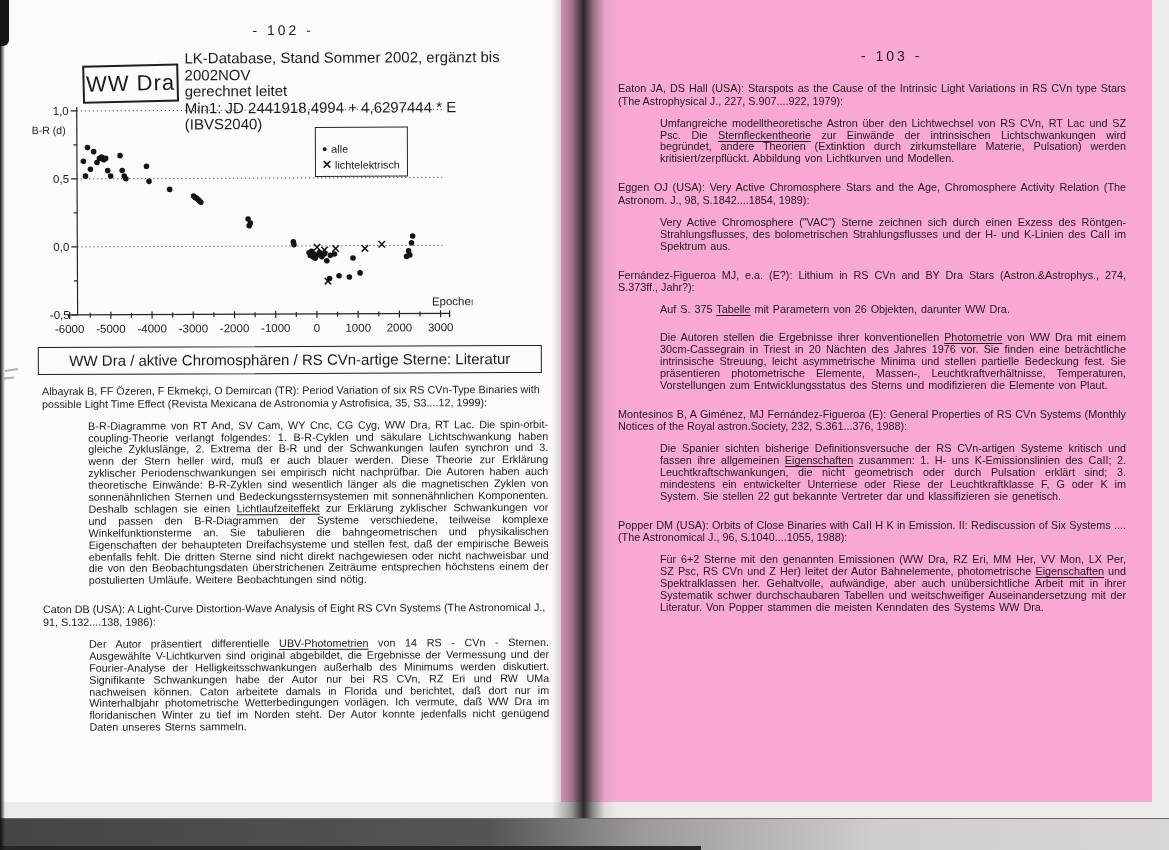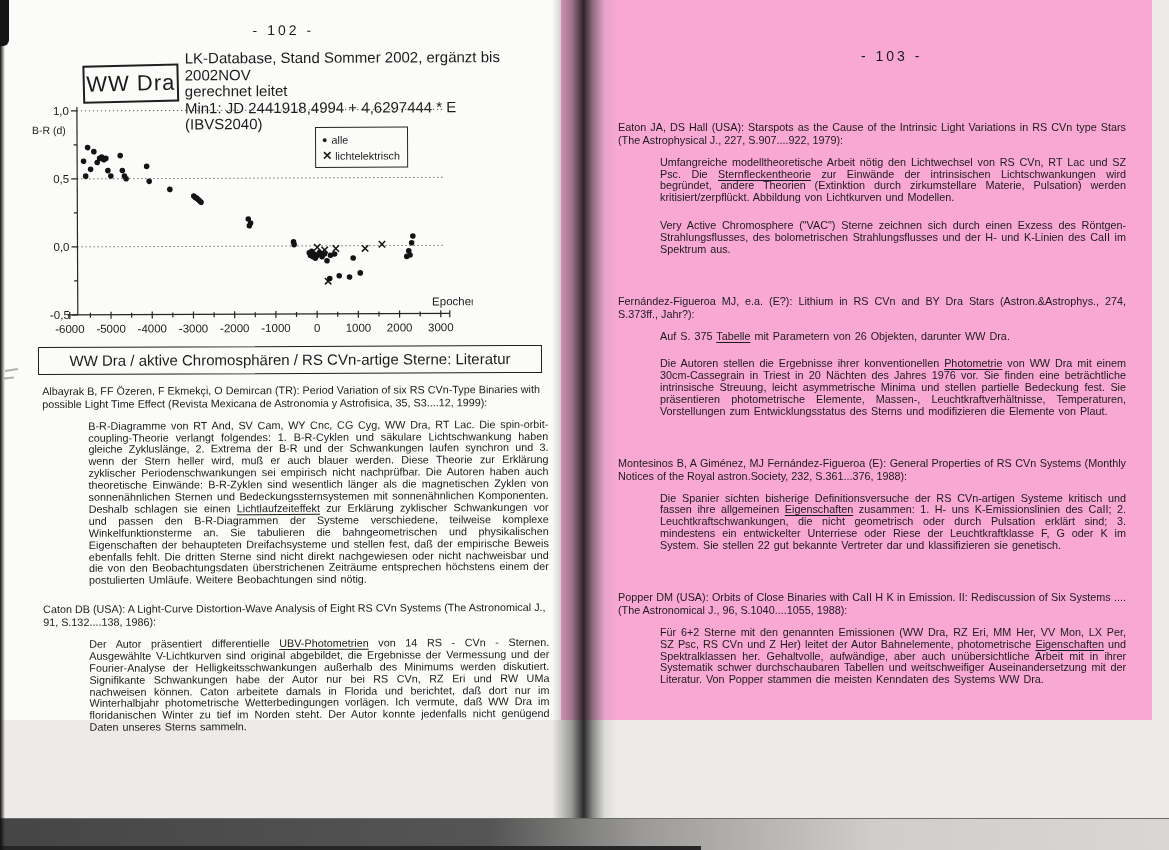"- 102 -" .page { height: 720px -> 802px }
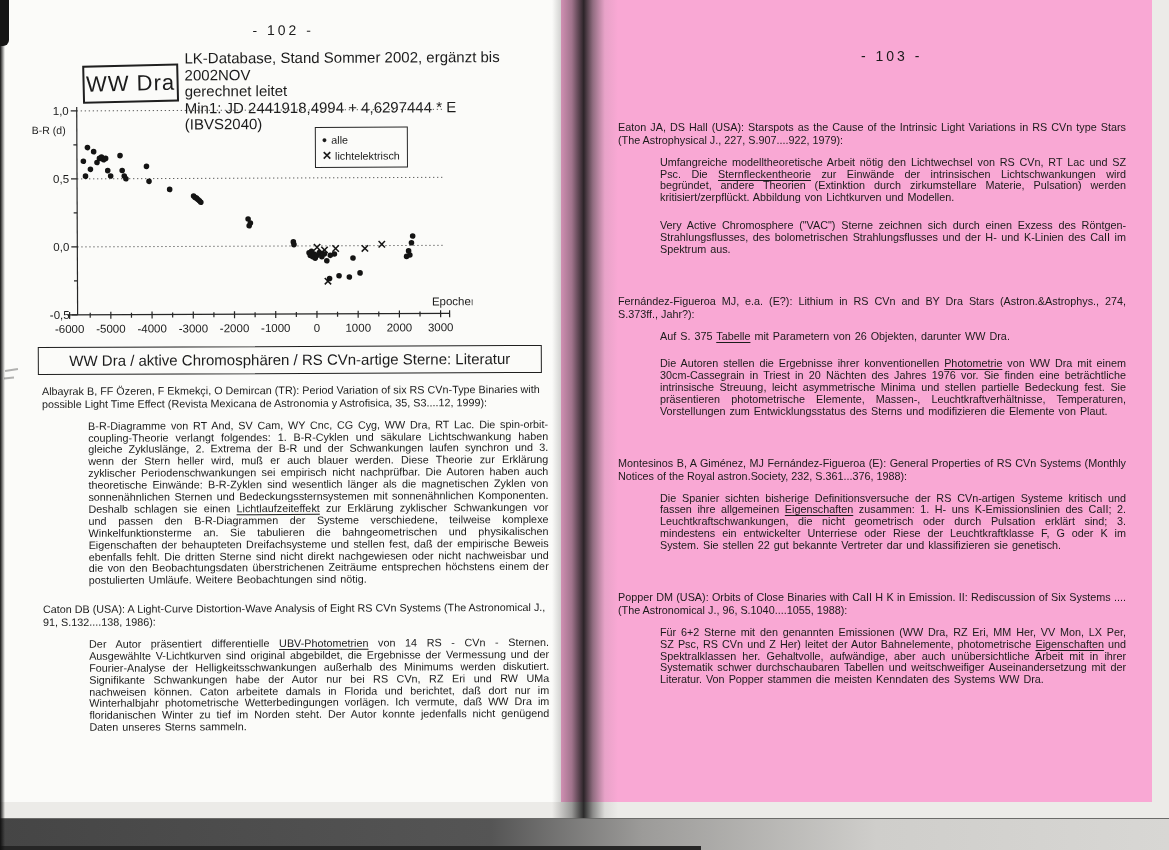"Eaton JA, DS Hall (USA):" #entries-right .ehead { margin-top: 39px -> none }
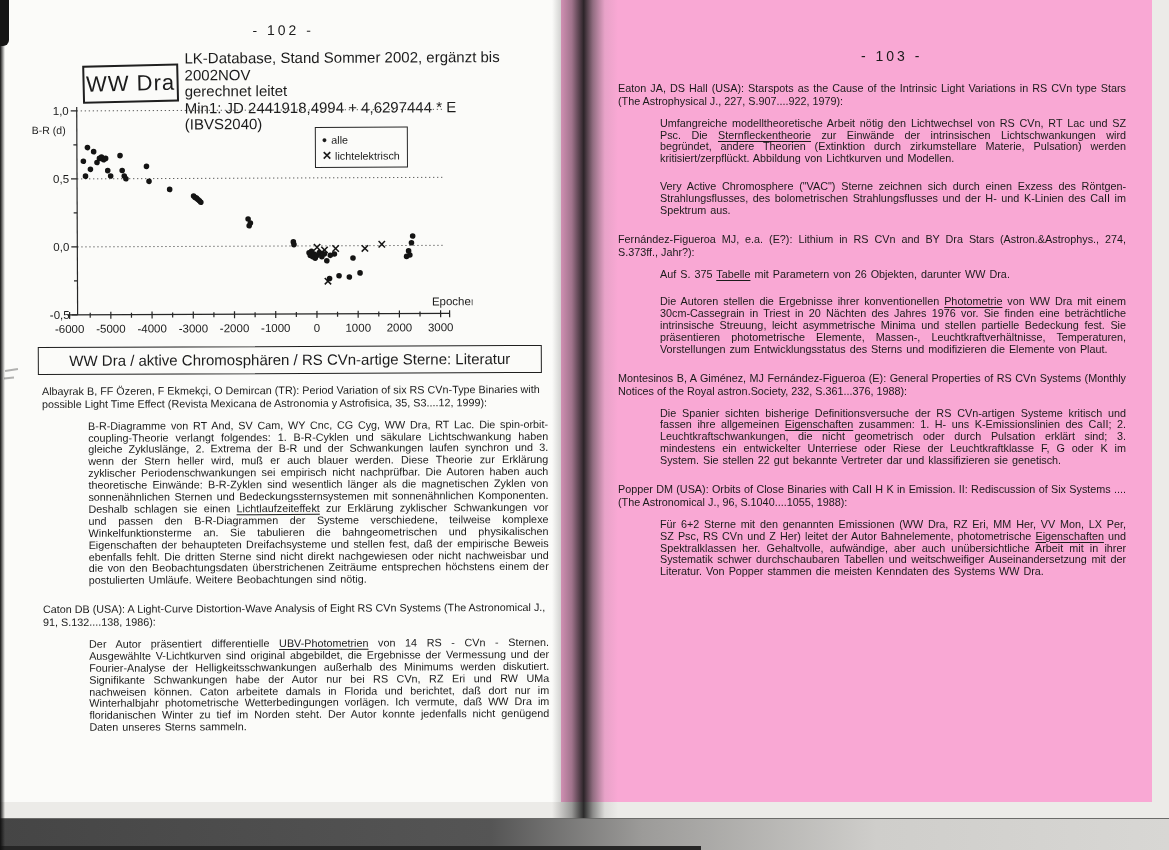"Umfangreiche modelltheoretische Arbeit" span { text: Arbeit nötig -> Astron über }
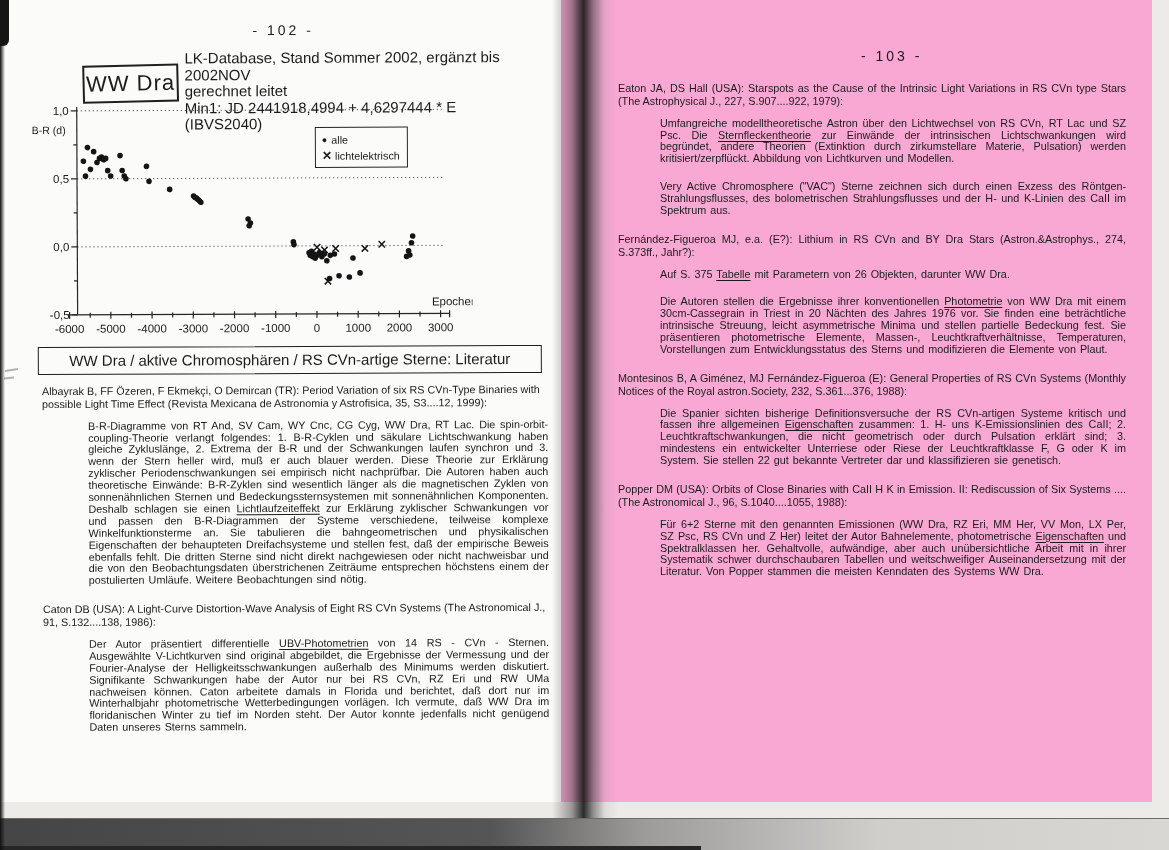"● alle" #legend { padding: 4px 7px 3px 6px -> 13px 7px 3px 6px }
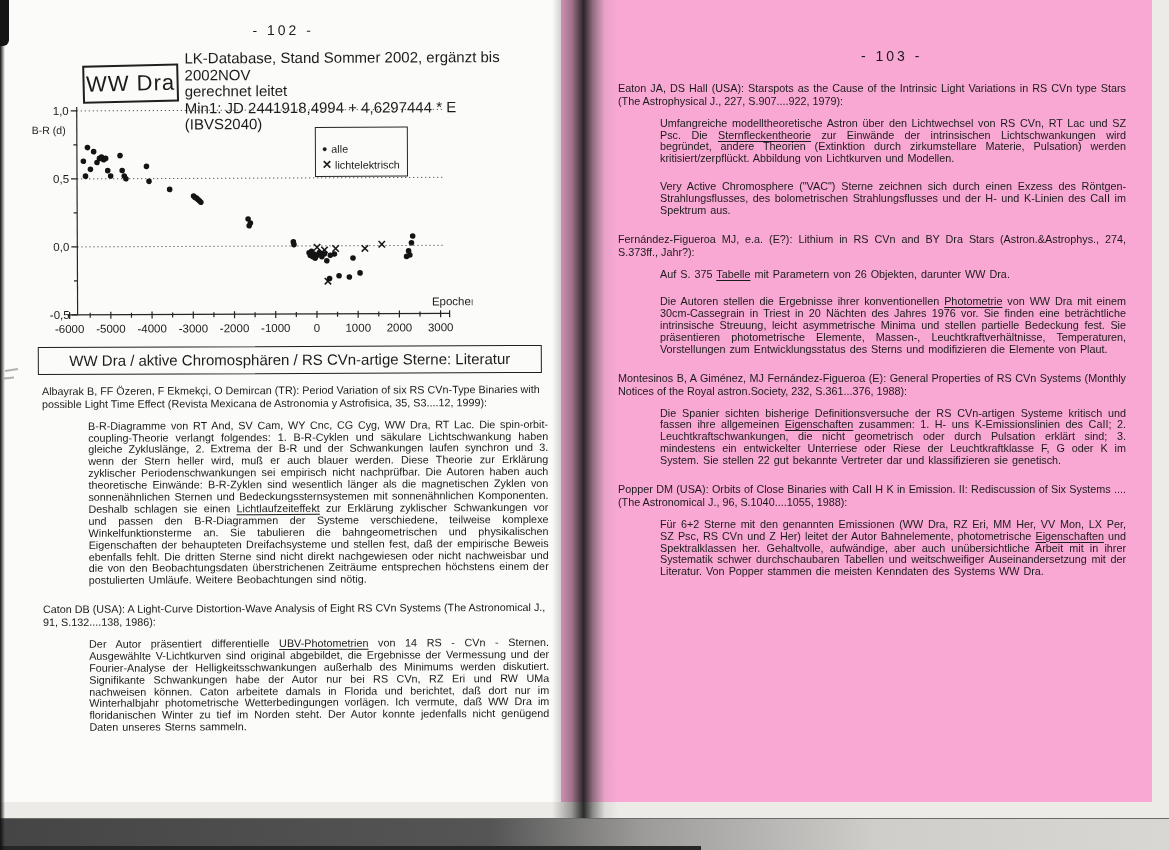"Eggen OJ (USA): Very Active" p.ehead { html: none -> <p>Eggen OJ (USA): Very Active Chromosphere Stars and the Age, Chromosphere Activity Relation (The Astronom. J., 98, S.1842....1854, 1989):</p> }
